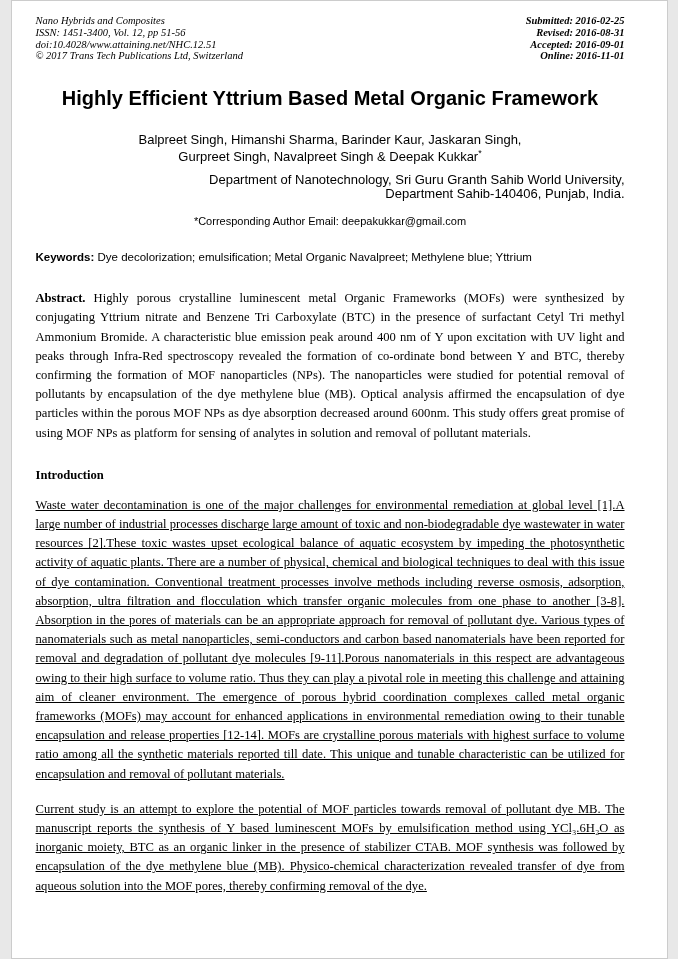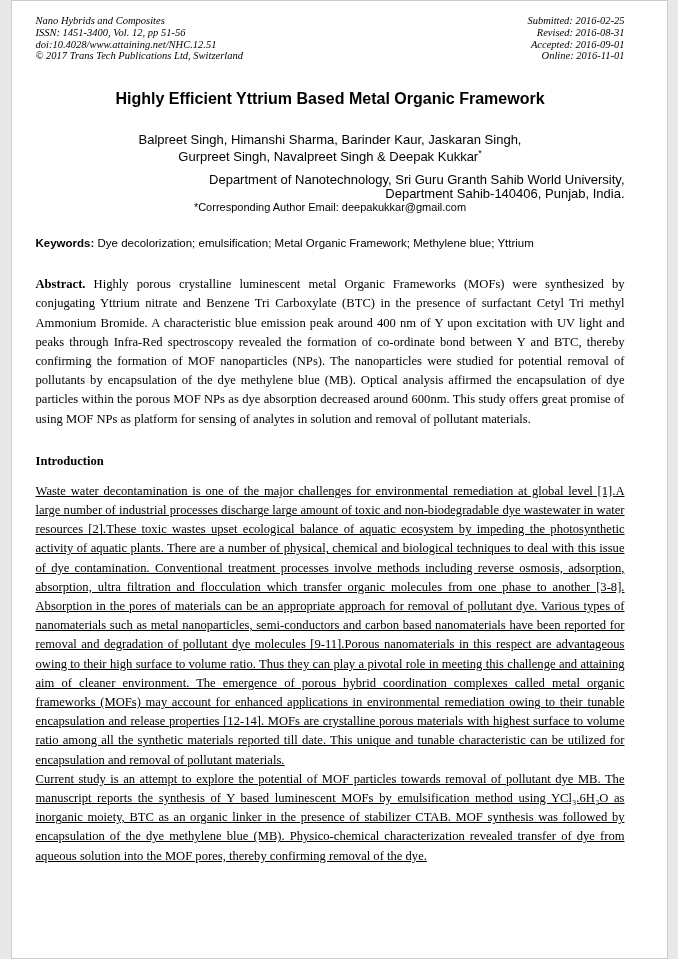"Submitted: 2016-02-25" .header-right { font-weight: none -> bold }
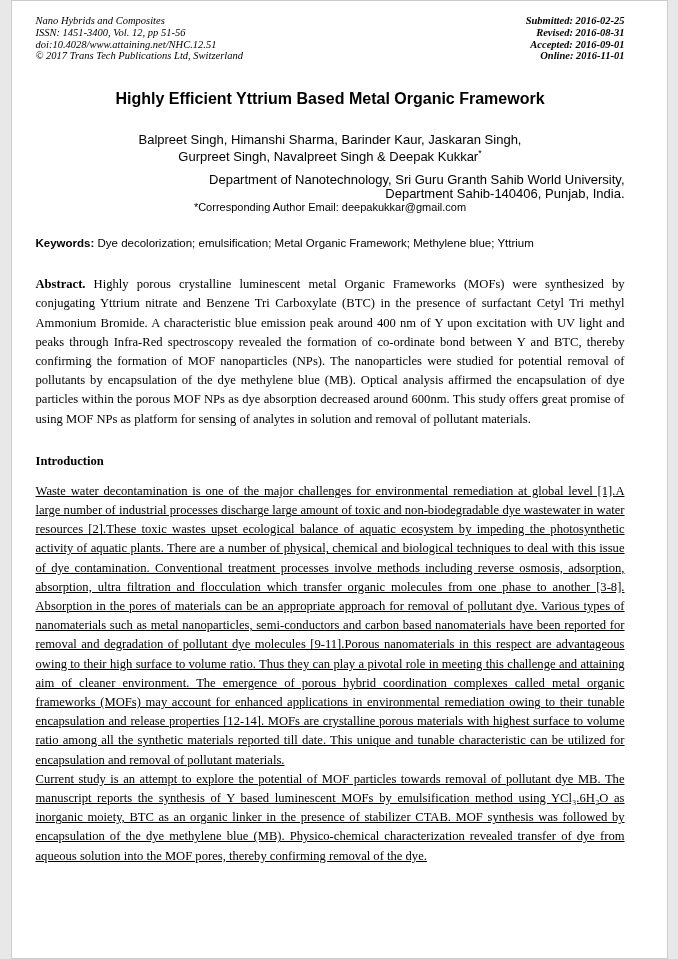"Highly Efficient Yttrium Based Metal" .title-block { font-size: 16px -> 20px }
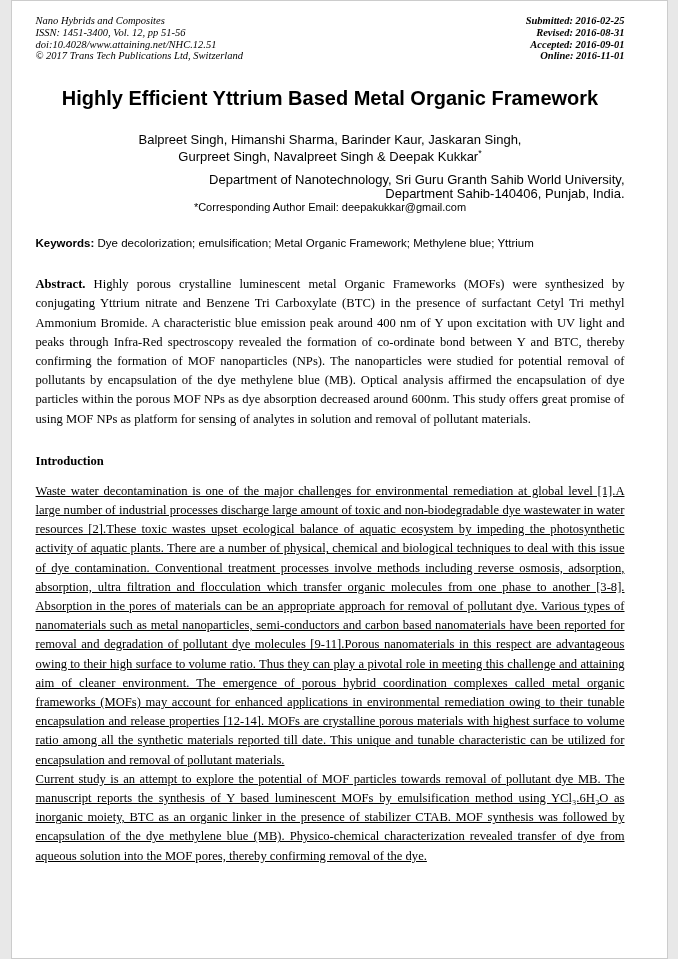"*Corresponding Author Email:" .email-line { margin-top: none -> 14px }
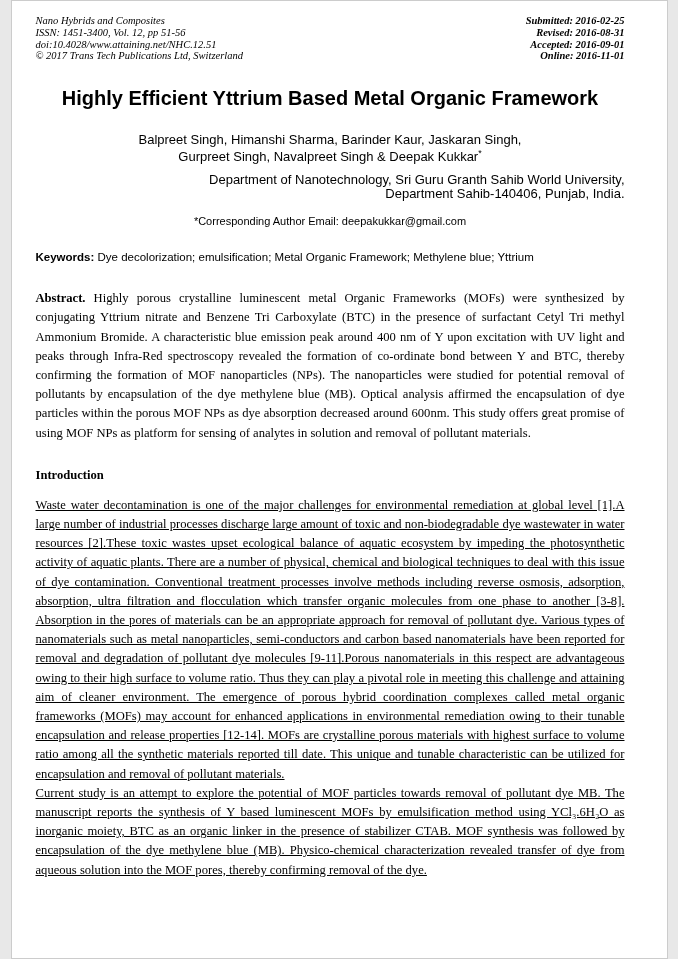"Dye decolorization; emulsification;" span { text: Framework -> Navalpreet }
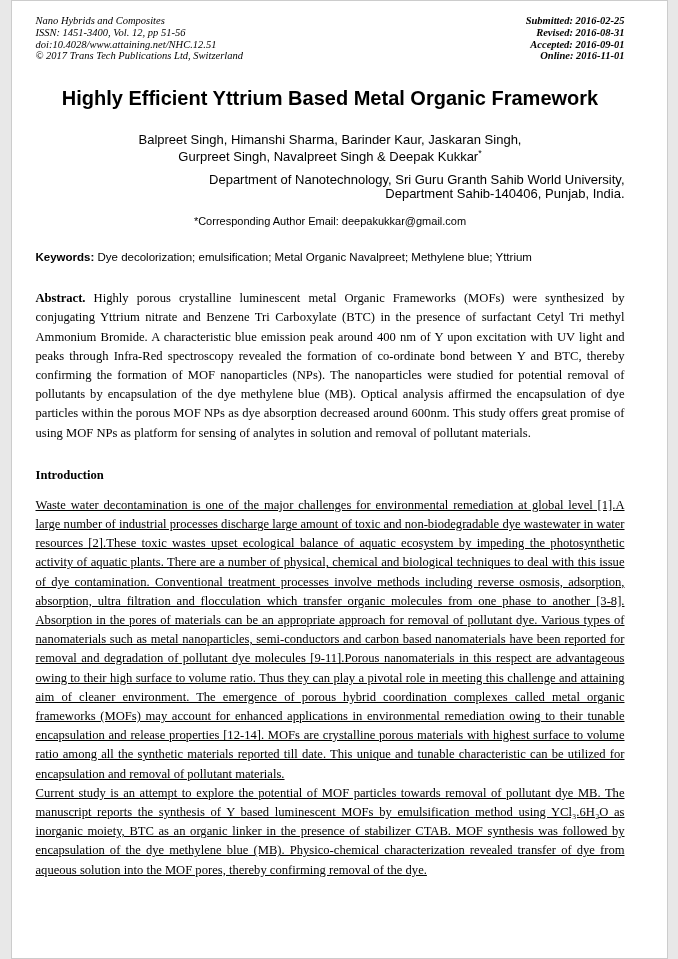"Current study is an attempt" .body-para + .body-para { margin-top: 0 -> 16px }
